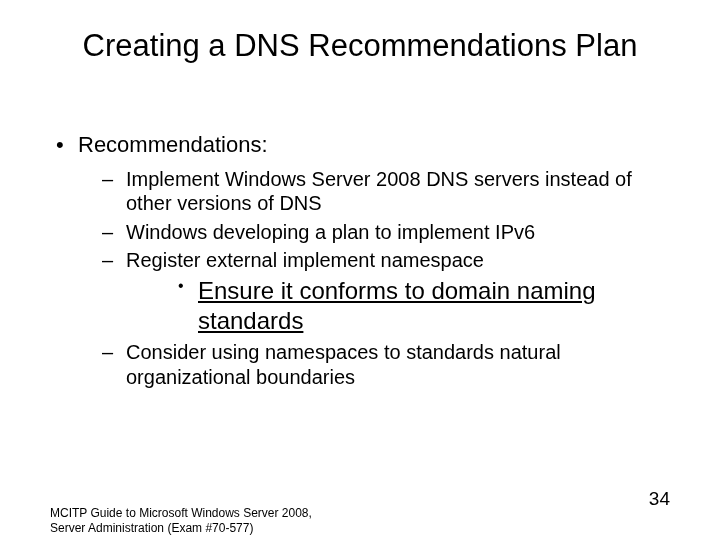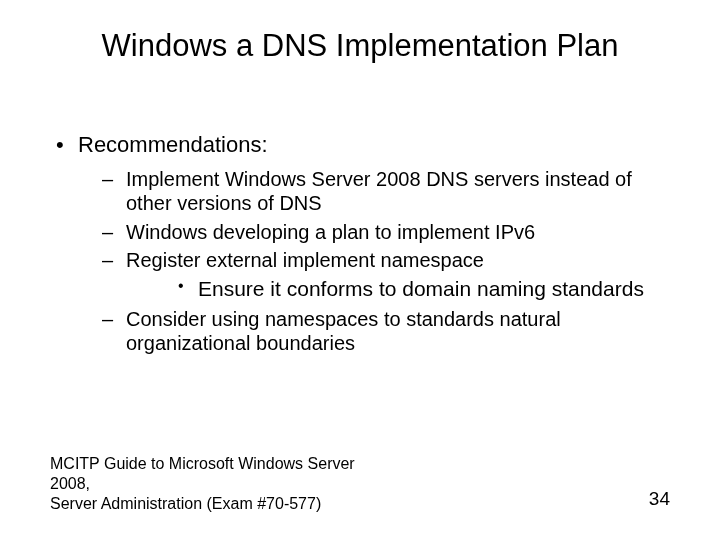"Windows a DNS Implementation Plan" div.title { text: Windows a DNS Implementation -> Creating a DNS Recommendations }
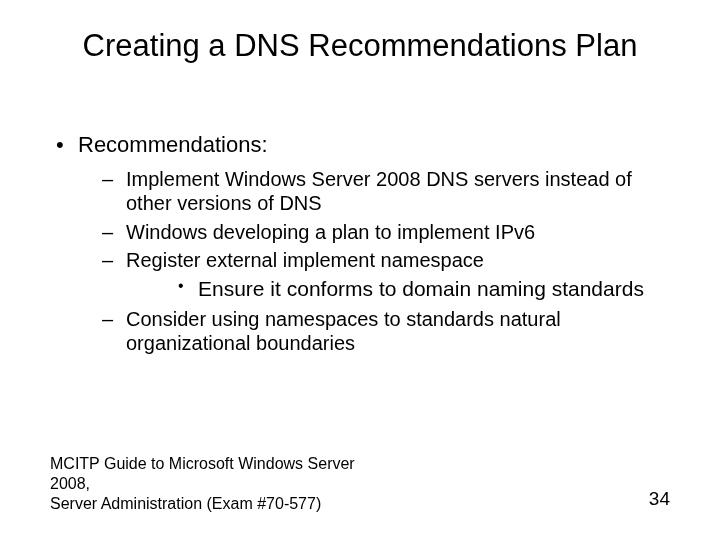"Ensure it conforms to domain" ul.level3 > li { font-size: 21px -> 24px; text-decoration: none -> underline }
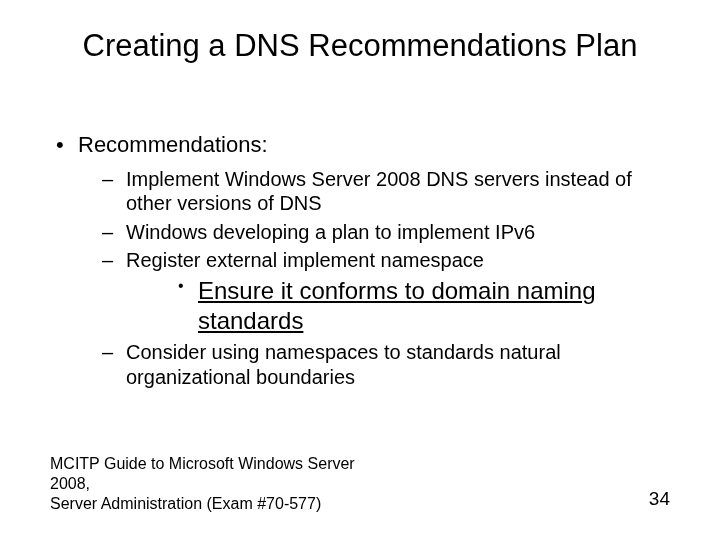"MCITP Guide to Microsoft Windows" .footer-left { bottom: 26px -> 4px; font-size: 16px -> 12px }
